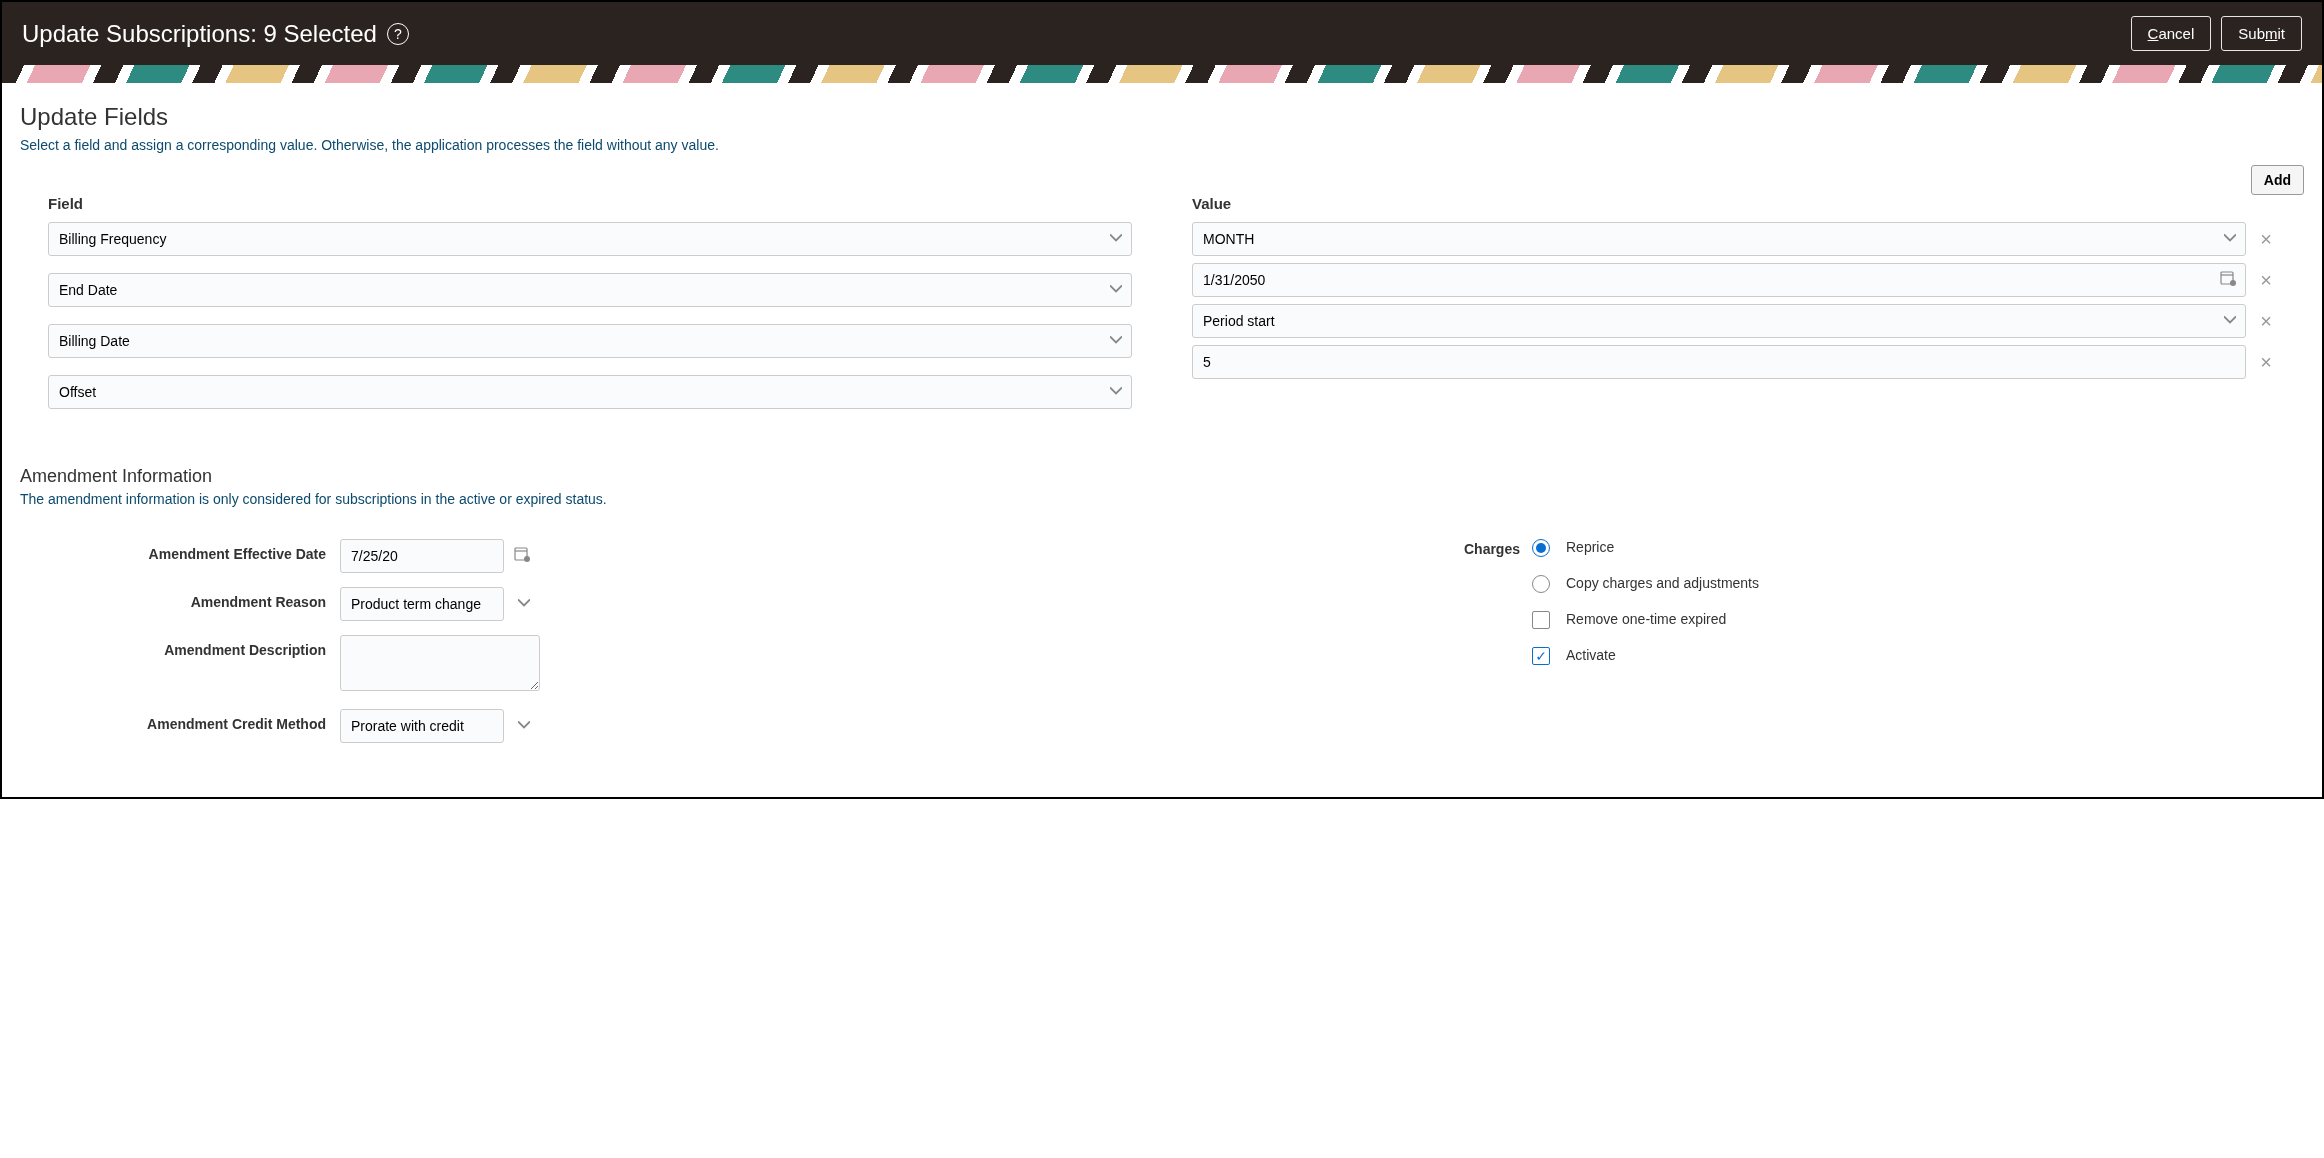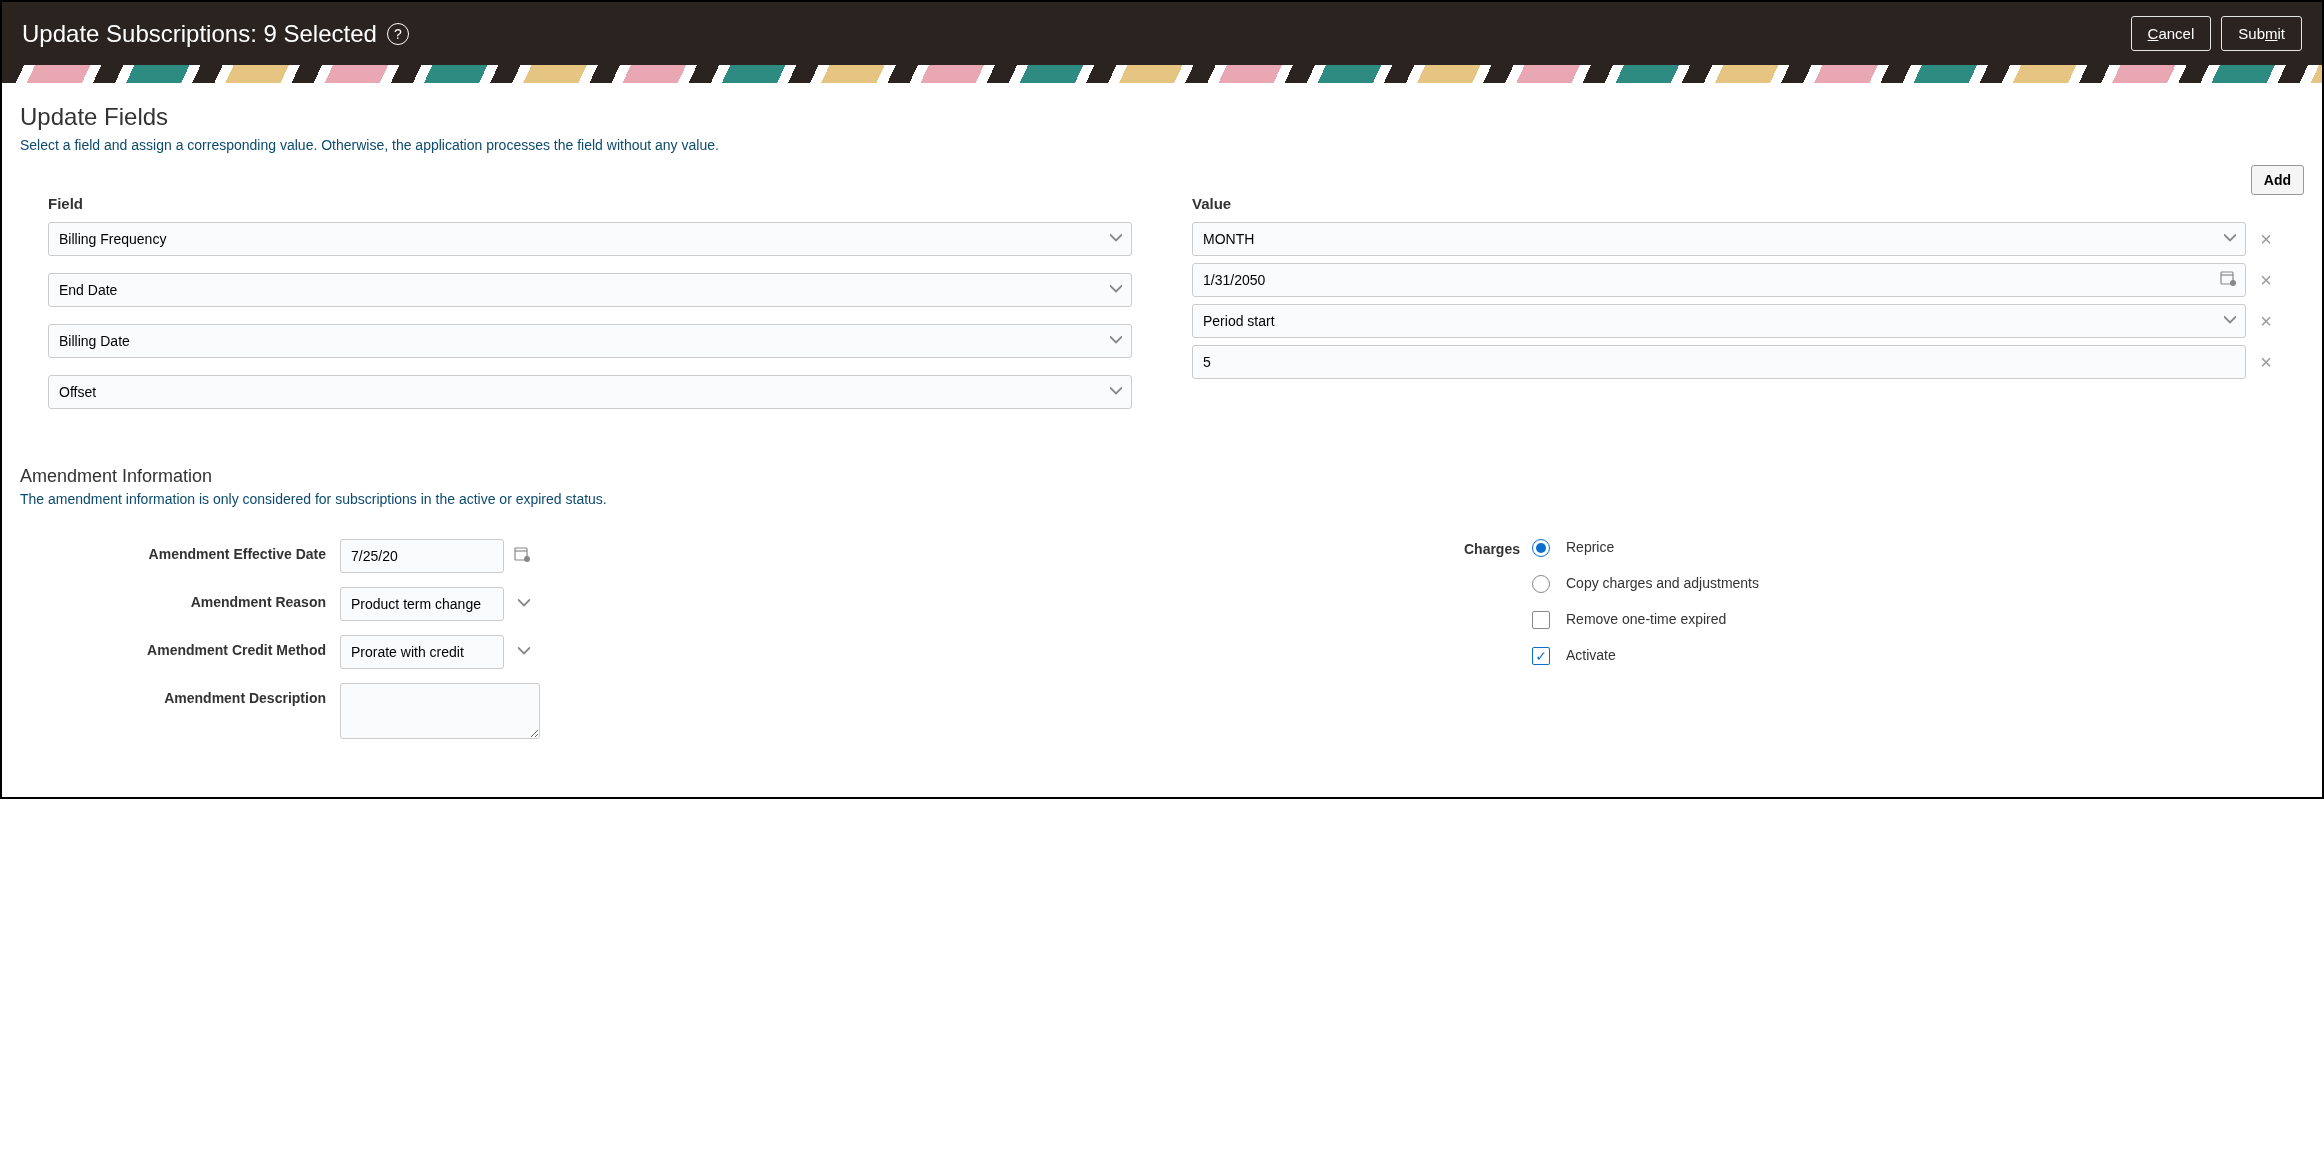"Amendment Credit Method" div.form-row { order: before "Amendment Description" -> after "Amendment Description" }
